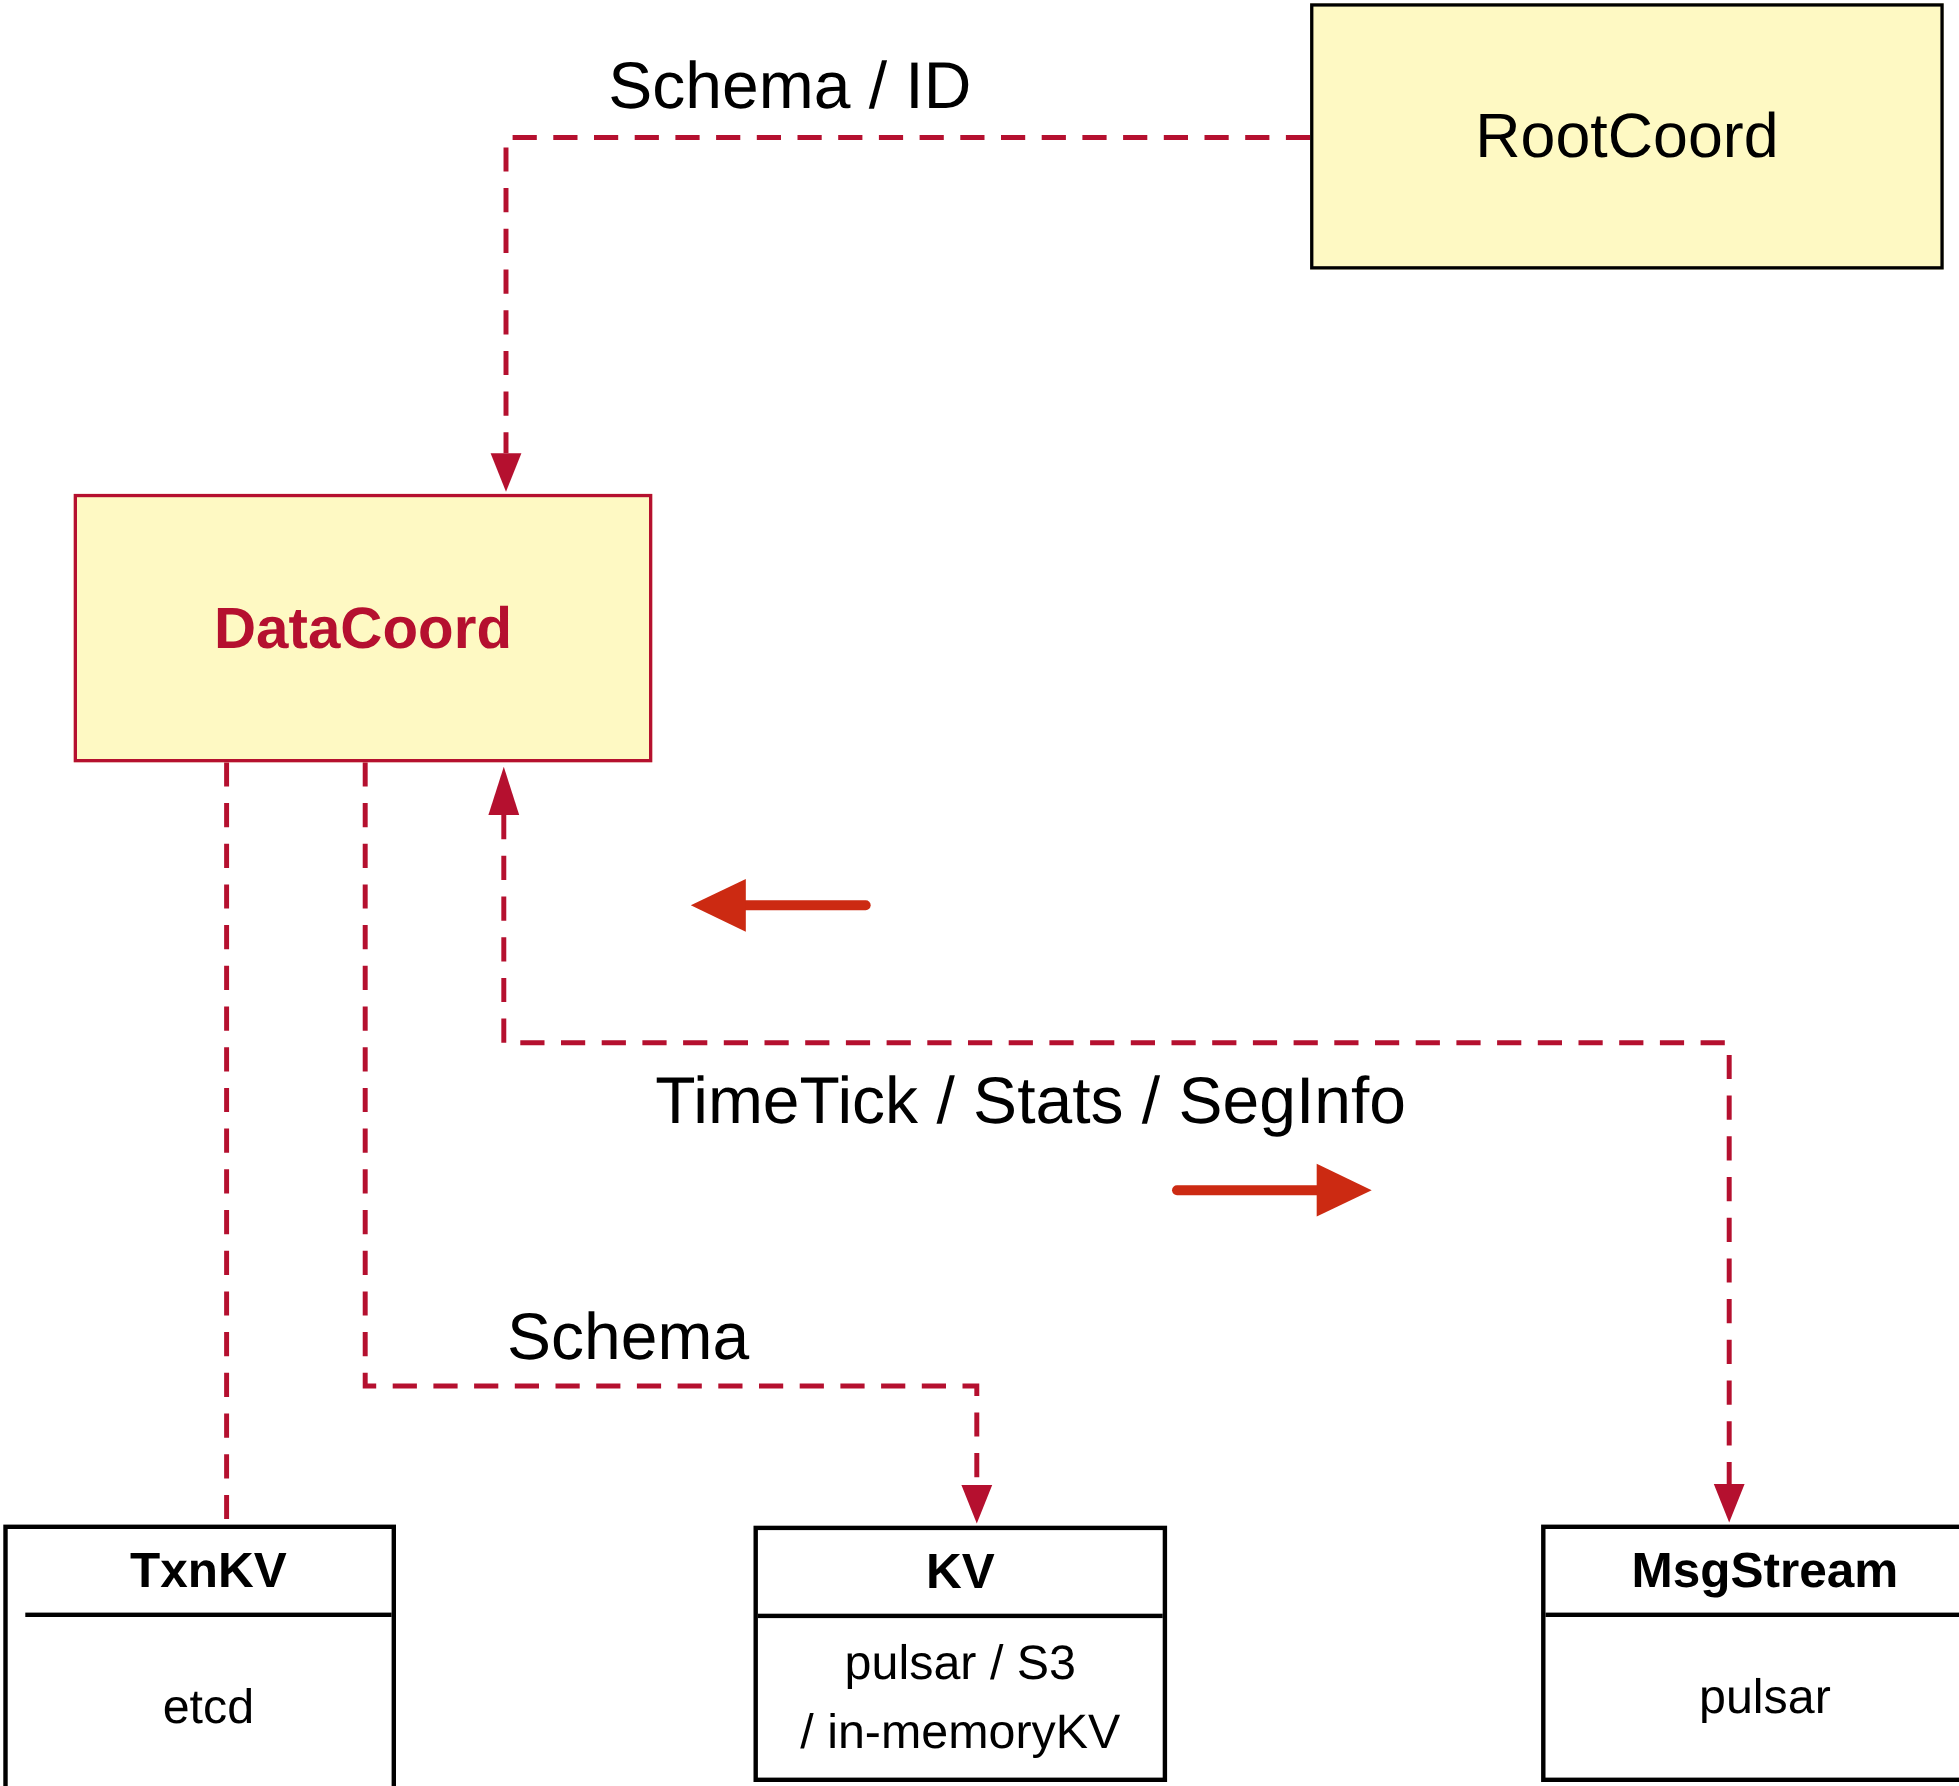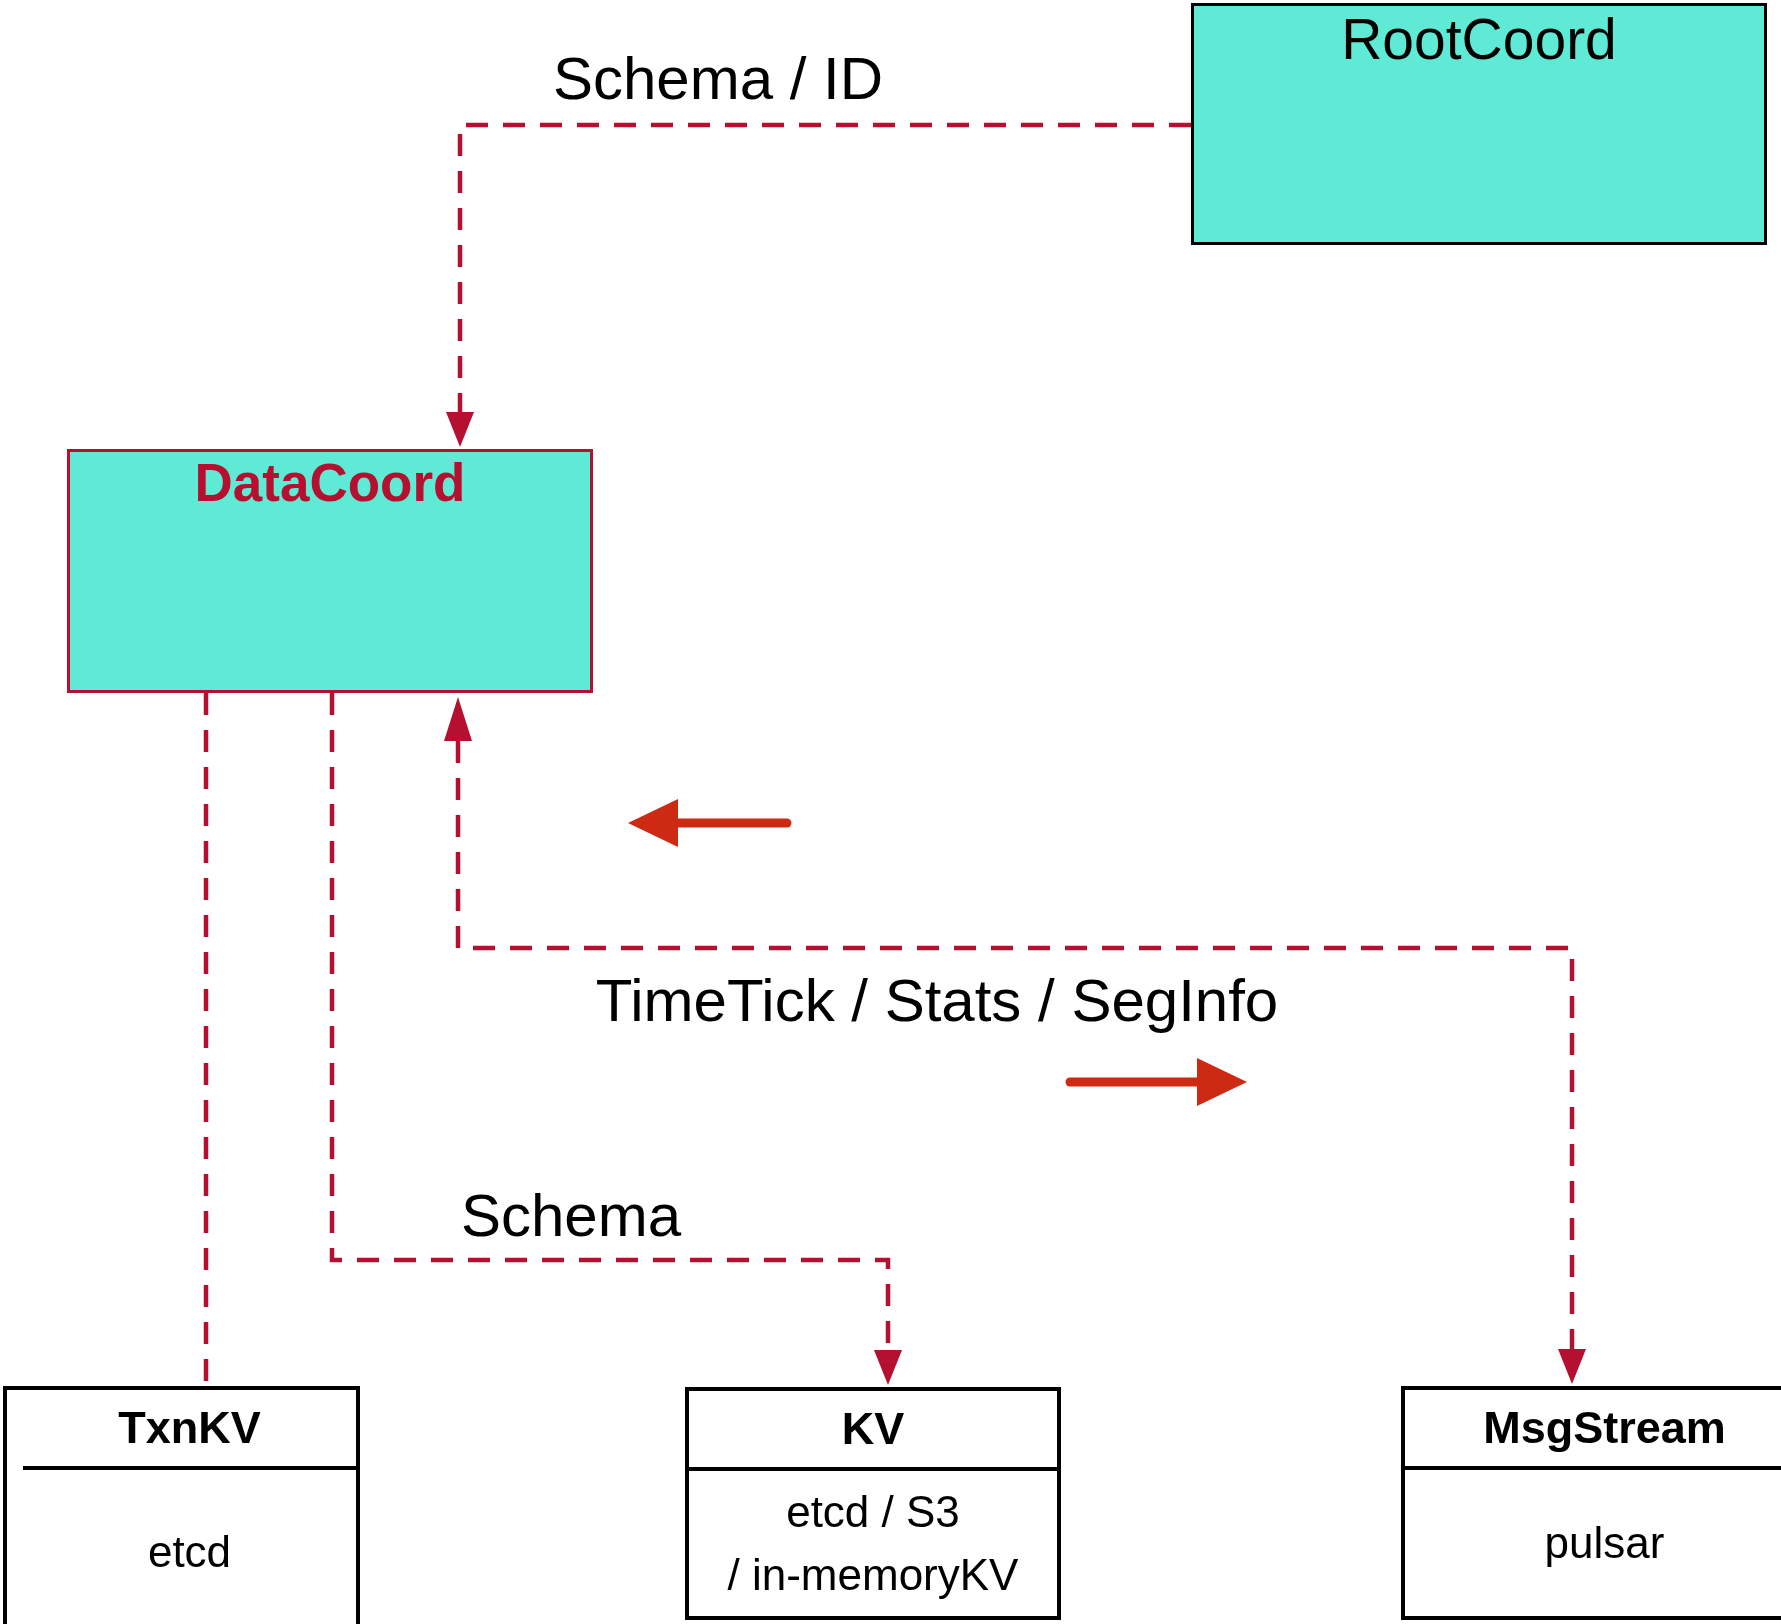"RootCoord" .node { align-items: none -> center; background: #5eead4 -> #fef9c3 }
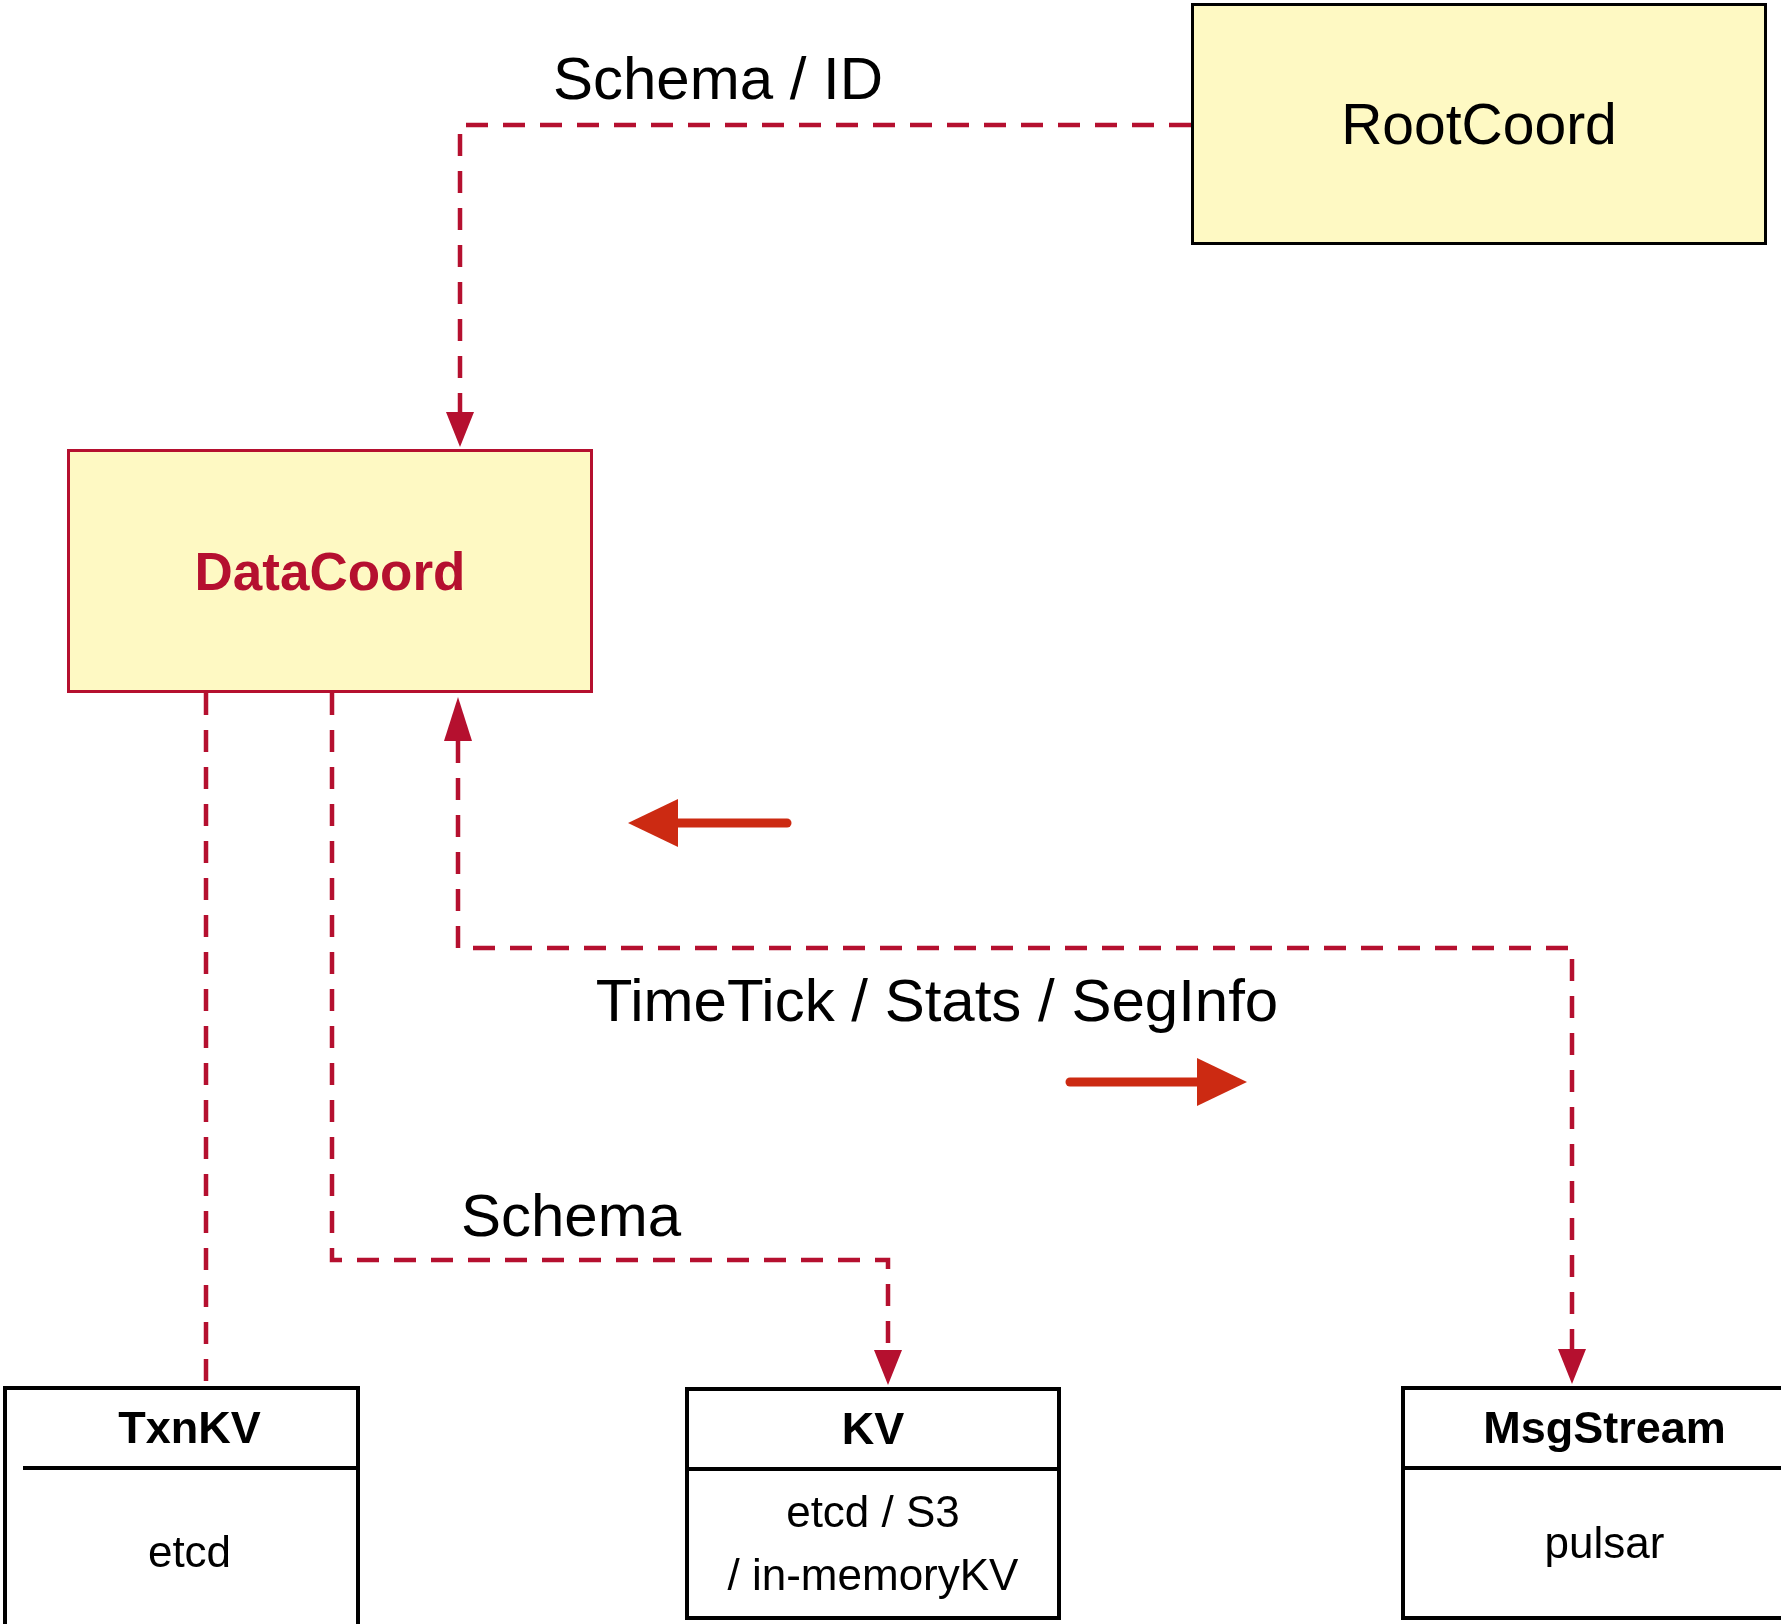"etcd / S3" span { text: etcd -> pulsar }
